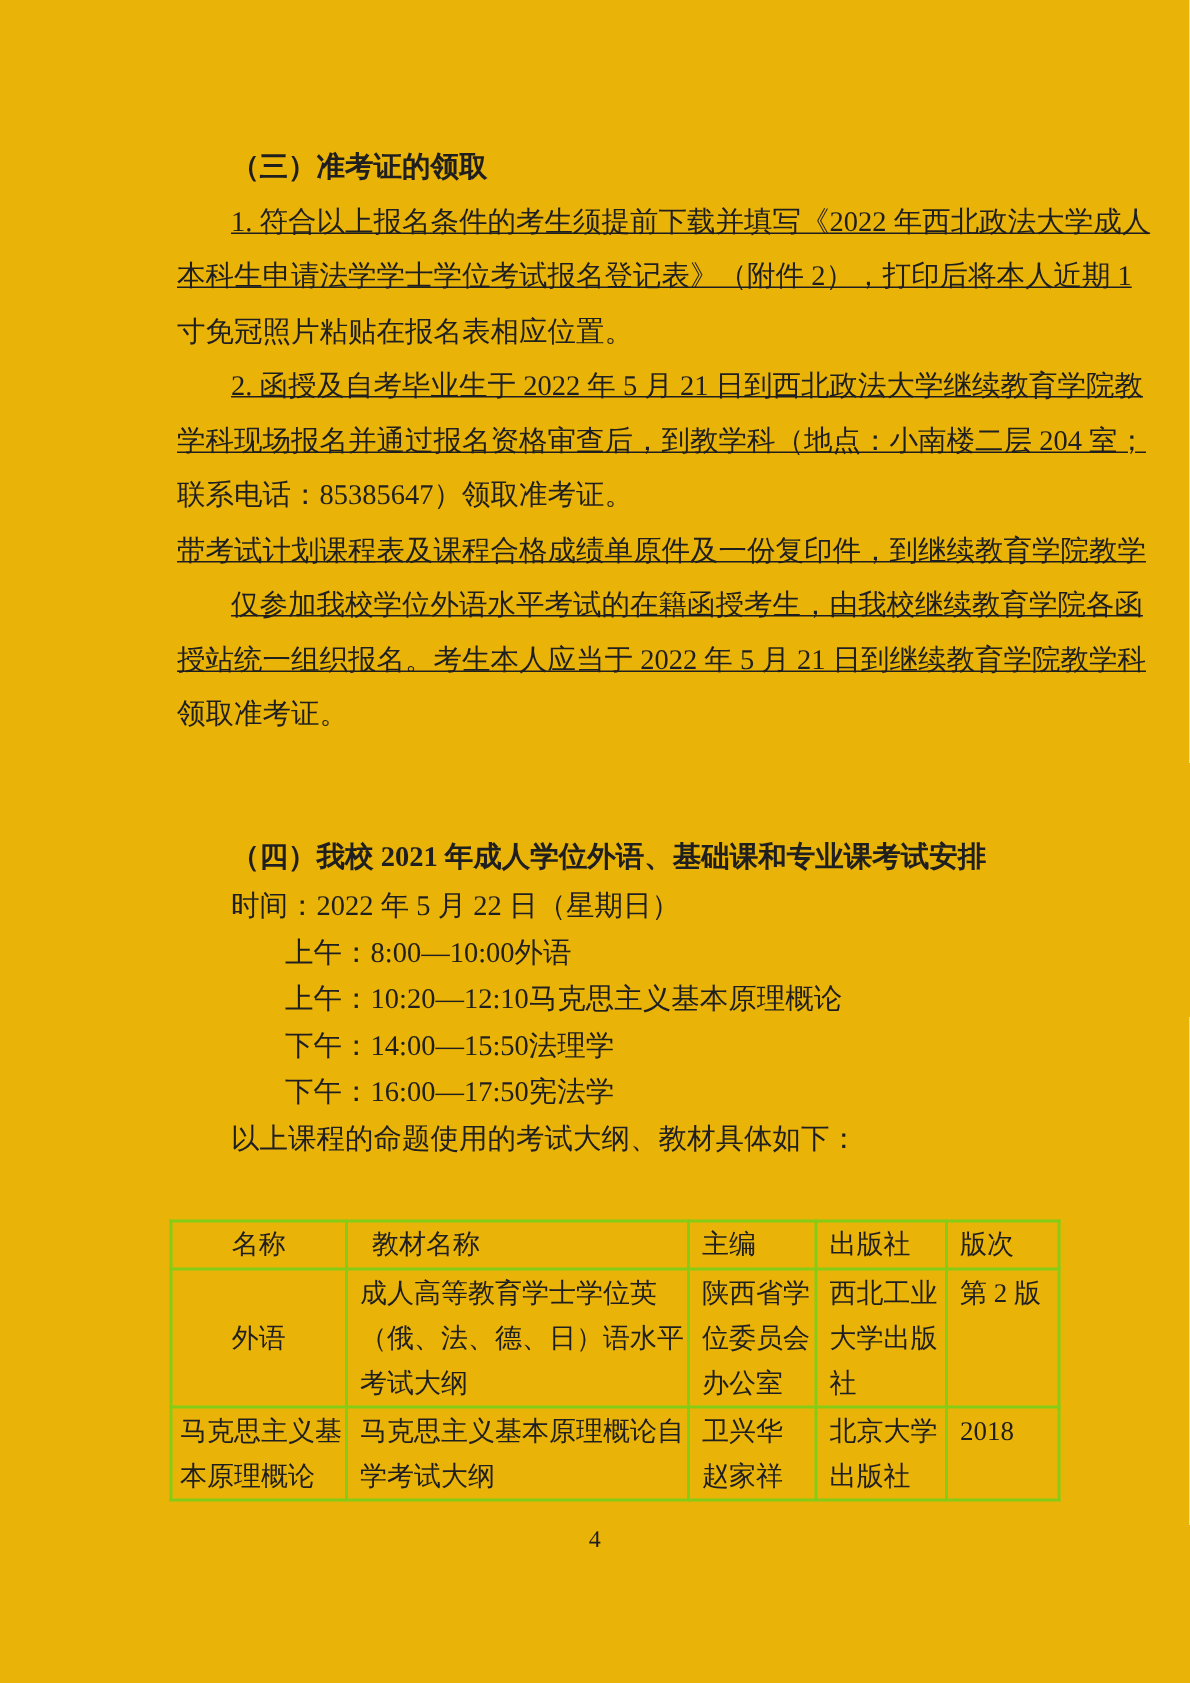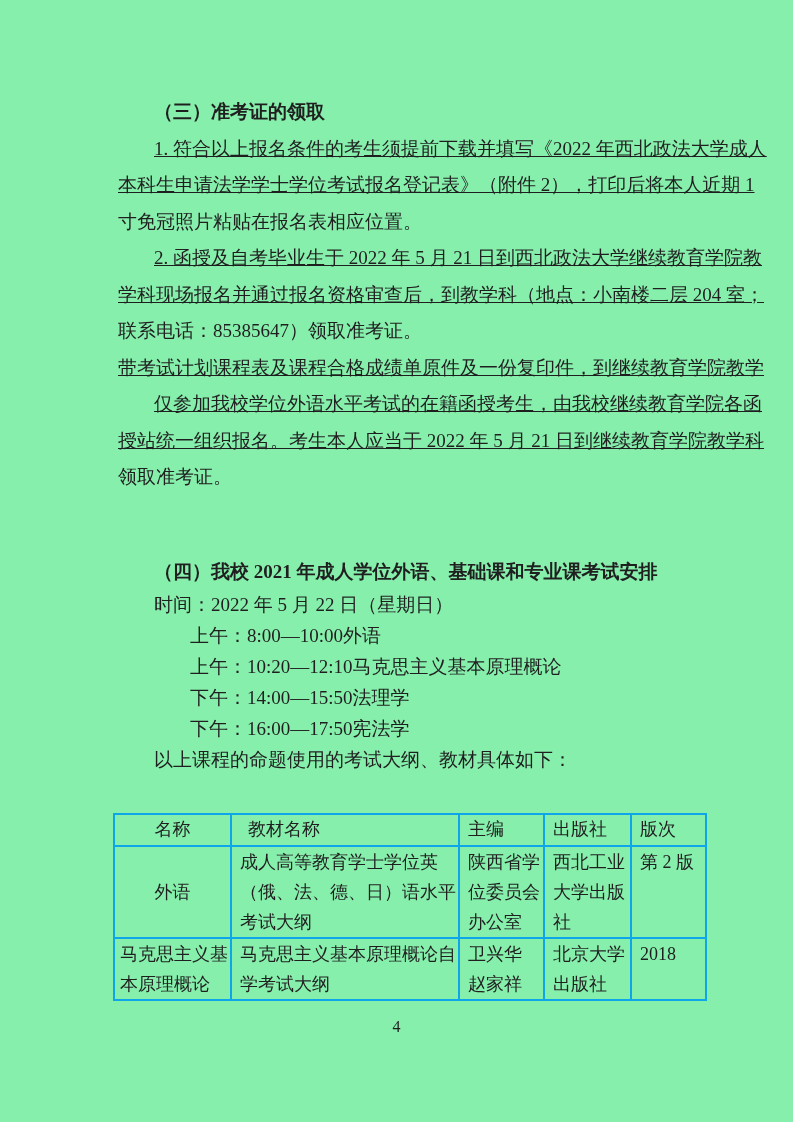"（三）准考证的领取" .page { background: #86efac -> #eab308 }
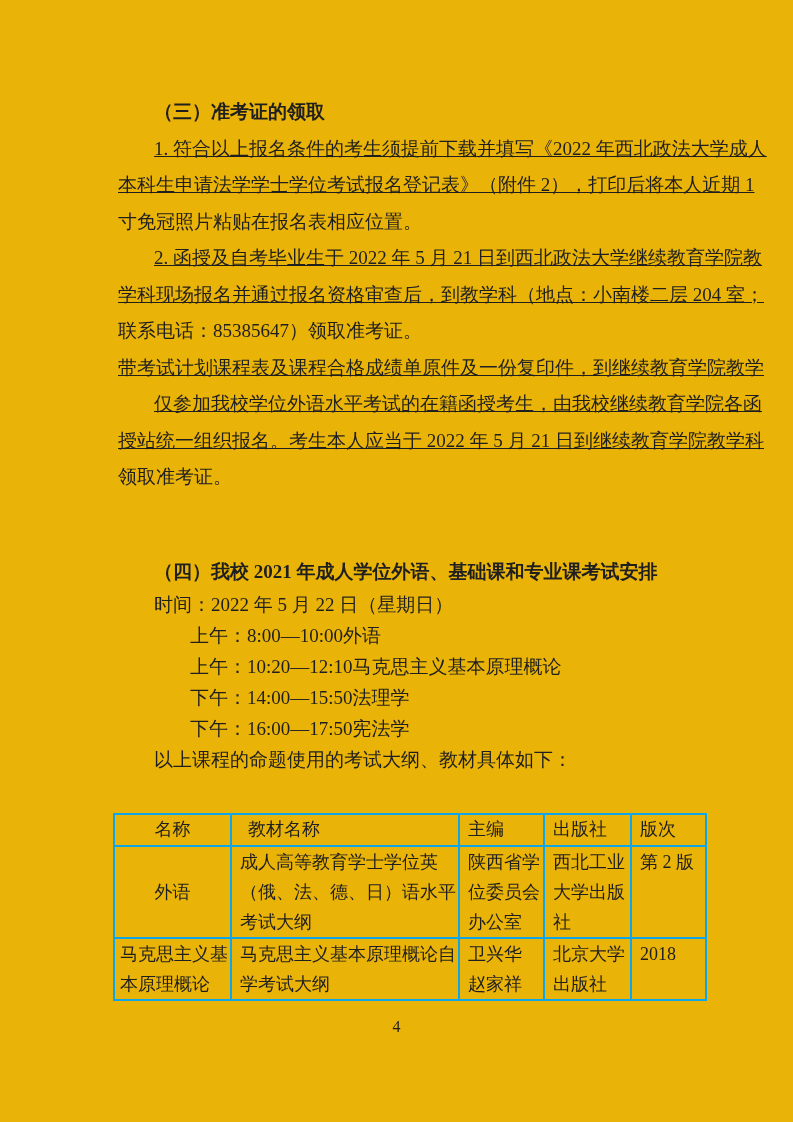"名称" table.booklist th, table.booklist td { border: 2px solid #0ea5e9 -> 2px solid #84cc16 }
